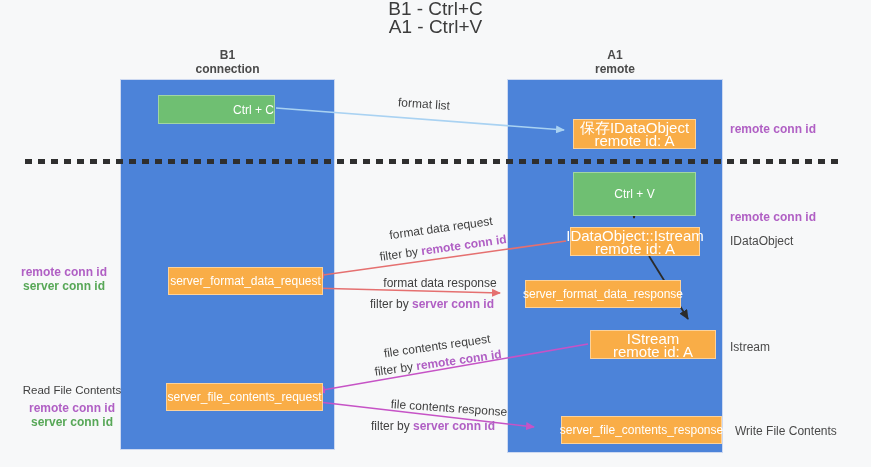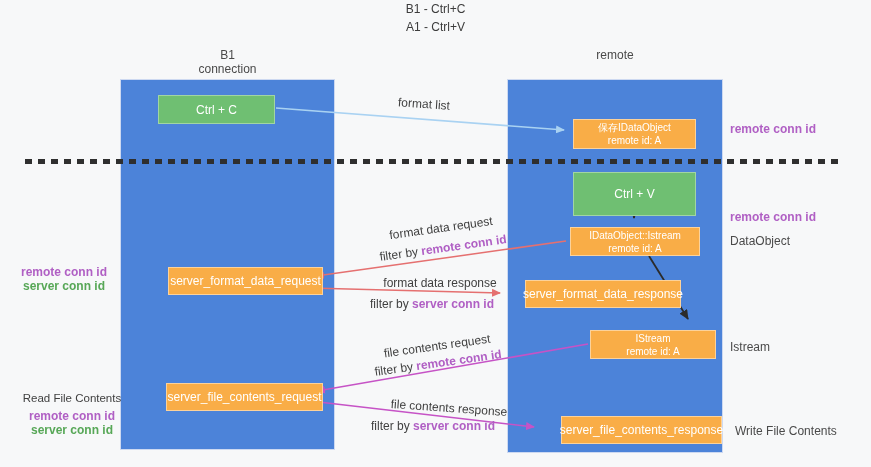"B1 - Ctrl+C" .title { font-size: 12px -> 19px }
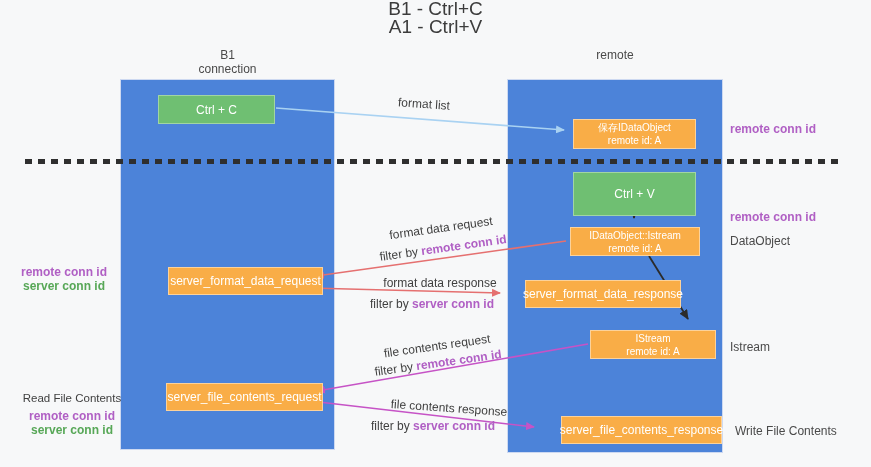"B1" .col-header { font-weight: none -> bold }
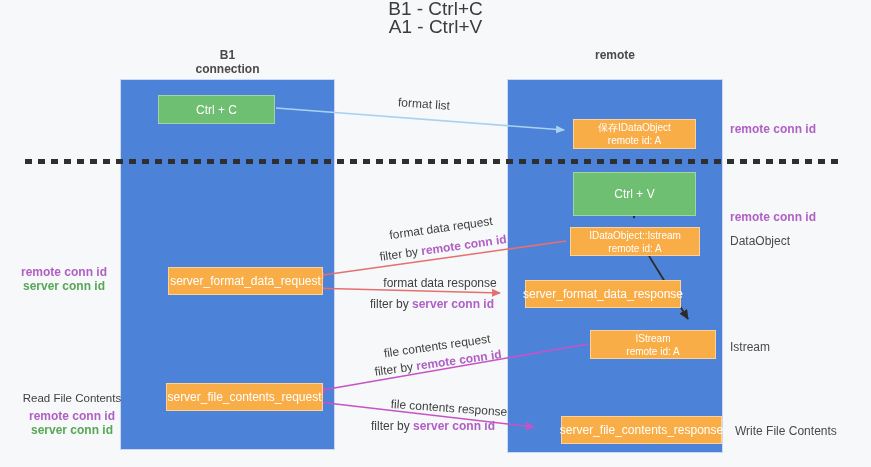"A1" div { html: none -> <div>A1</div> }
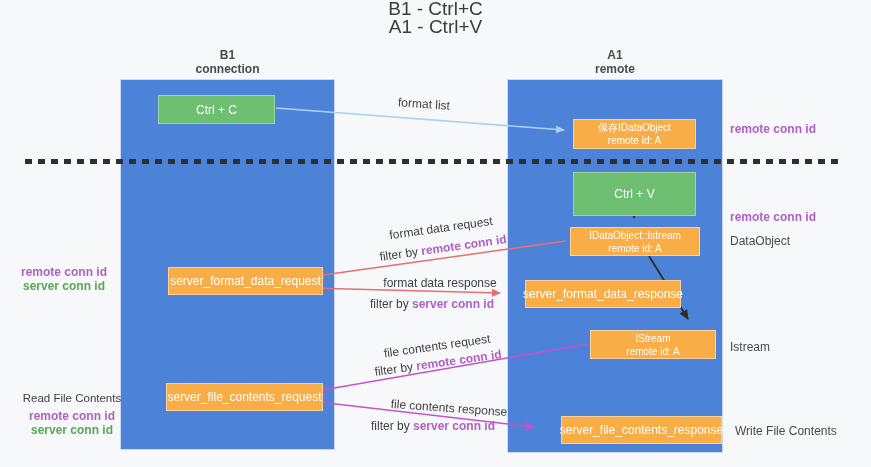"Ctrl + C" div.abs { align-items: none -> flex-end }
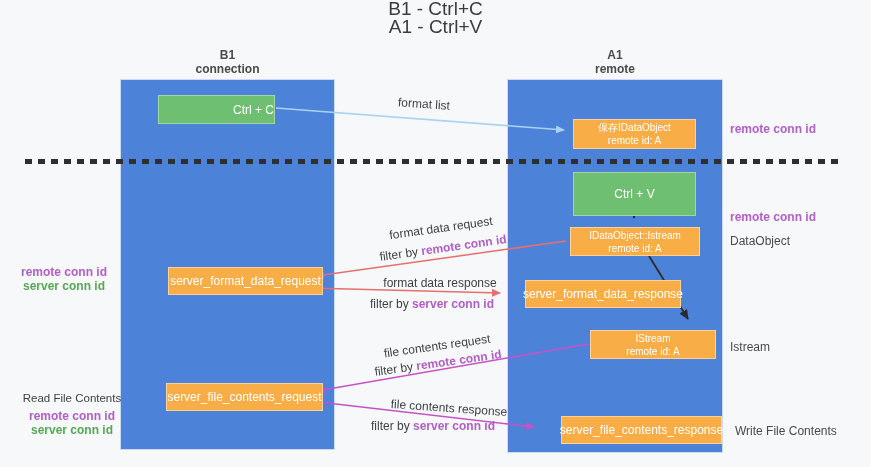"保存IDataObject" .two-line { font-size: 10px -> 15px }
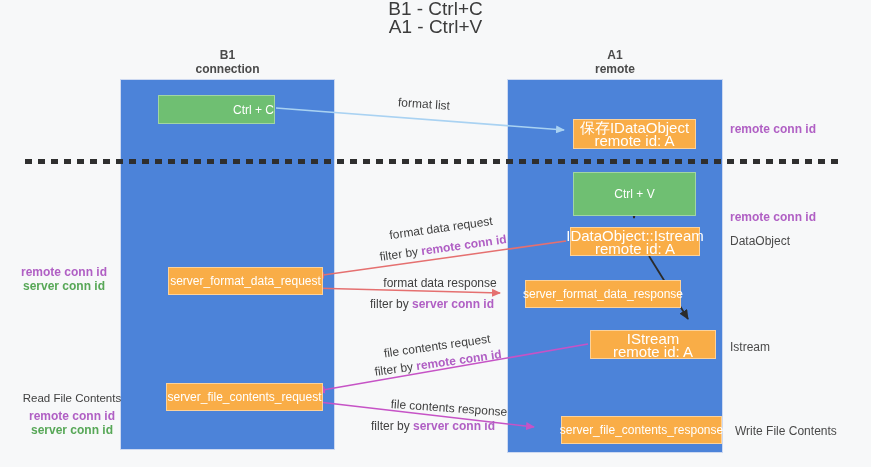"DataObject" div.abs { text: DataObject -> IDataObject }
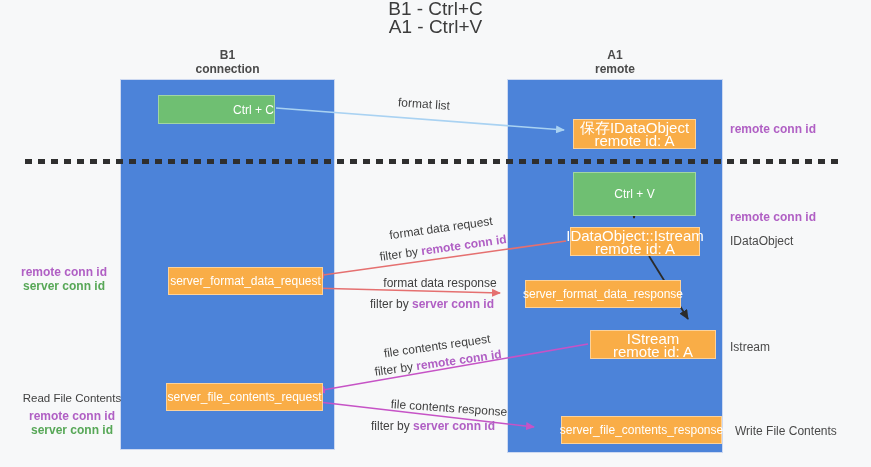"Read File Contents" div.dark { margin-top: 8px -> none }
